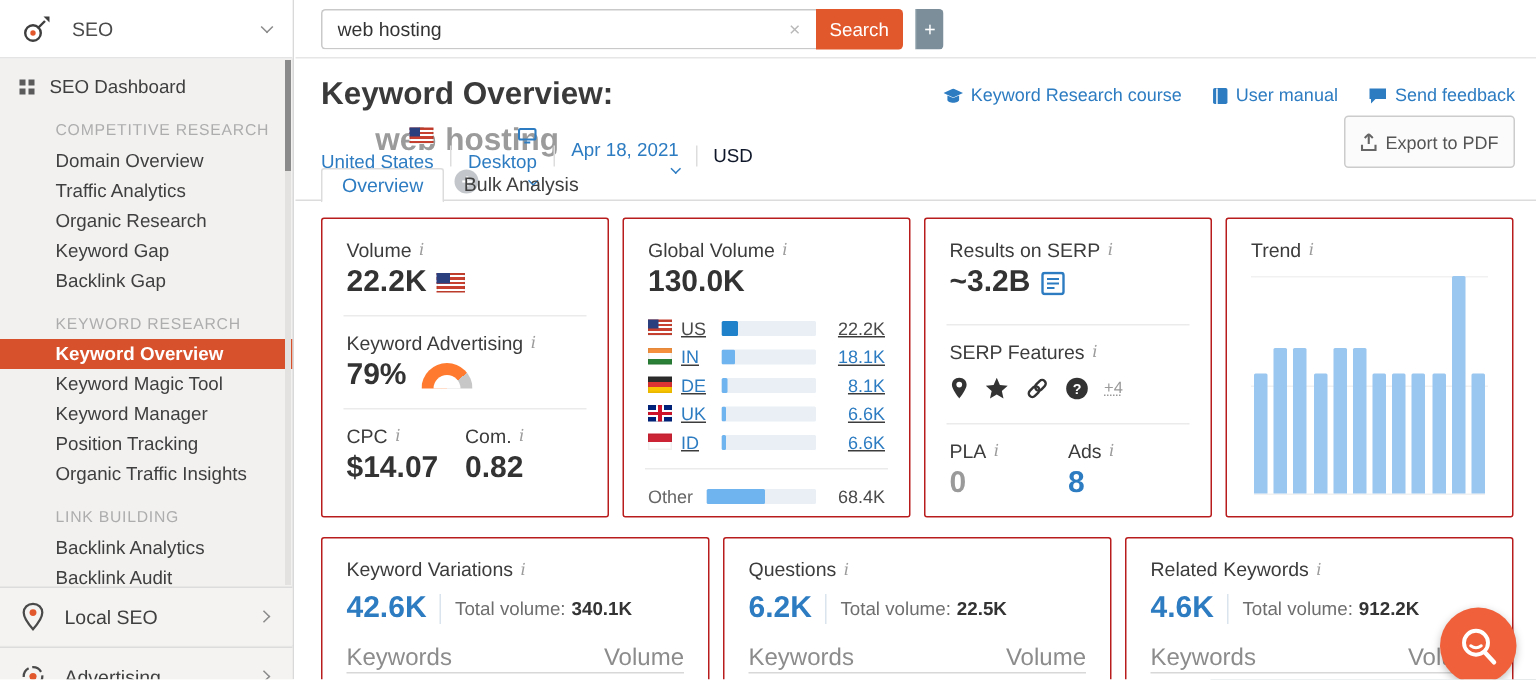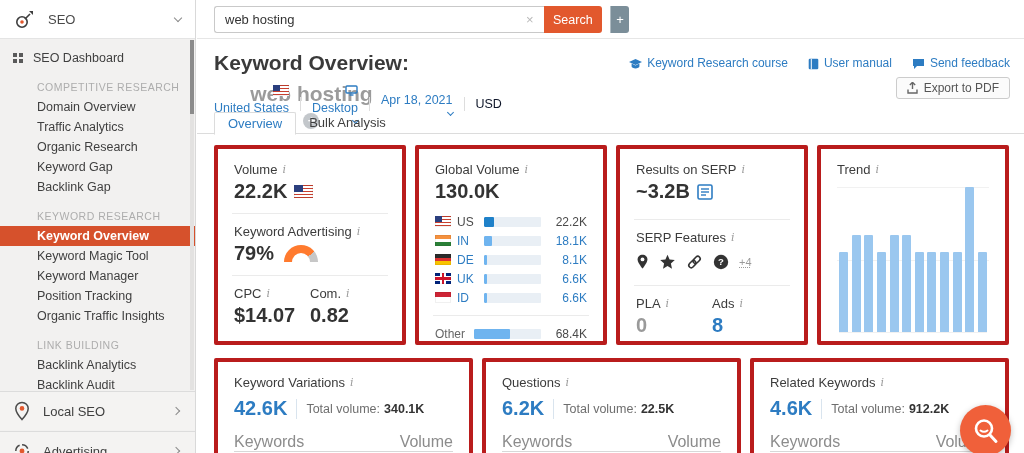"Export to PDF" .export-btn { height: 22px -> 35px }
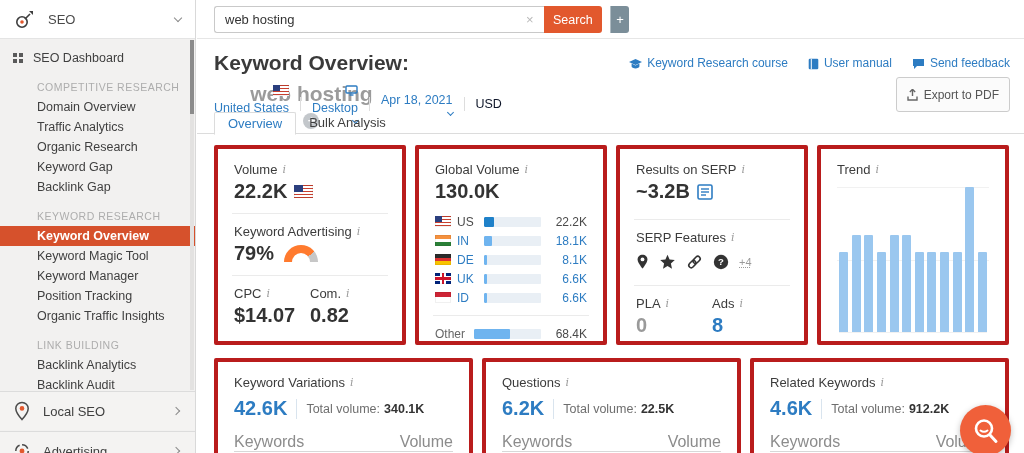"Volume" .card { border: 4px solid #b91c1c -> 1px solid #b91c1c }
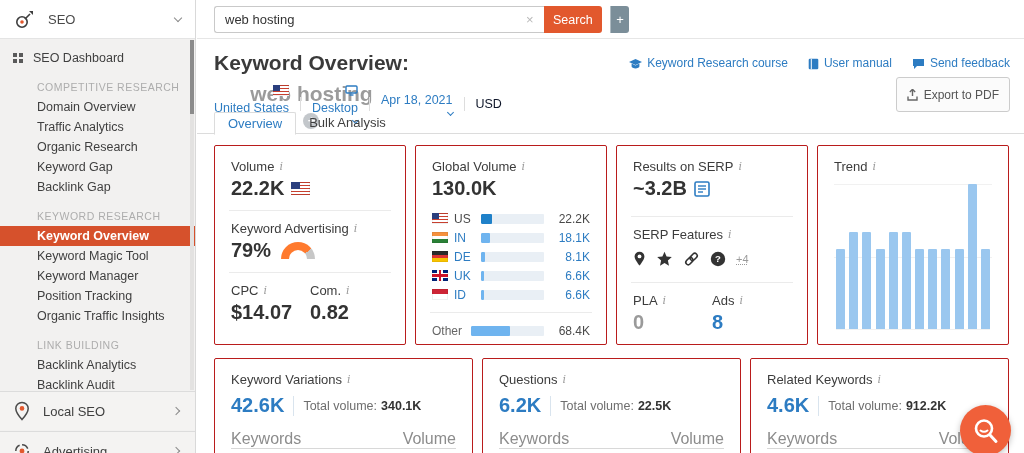"US" .gv-rows { text-decoration: none -> underline }
